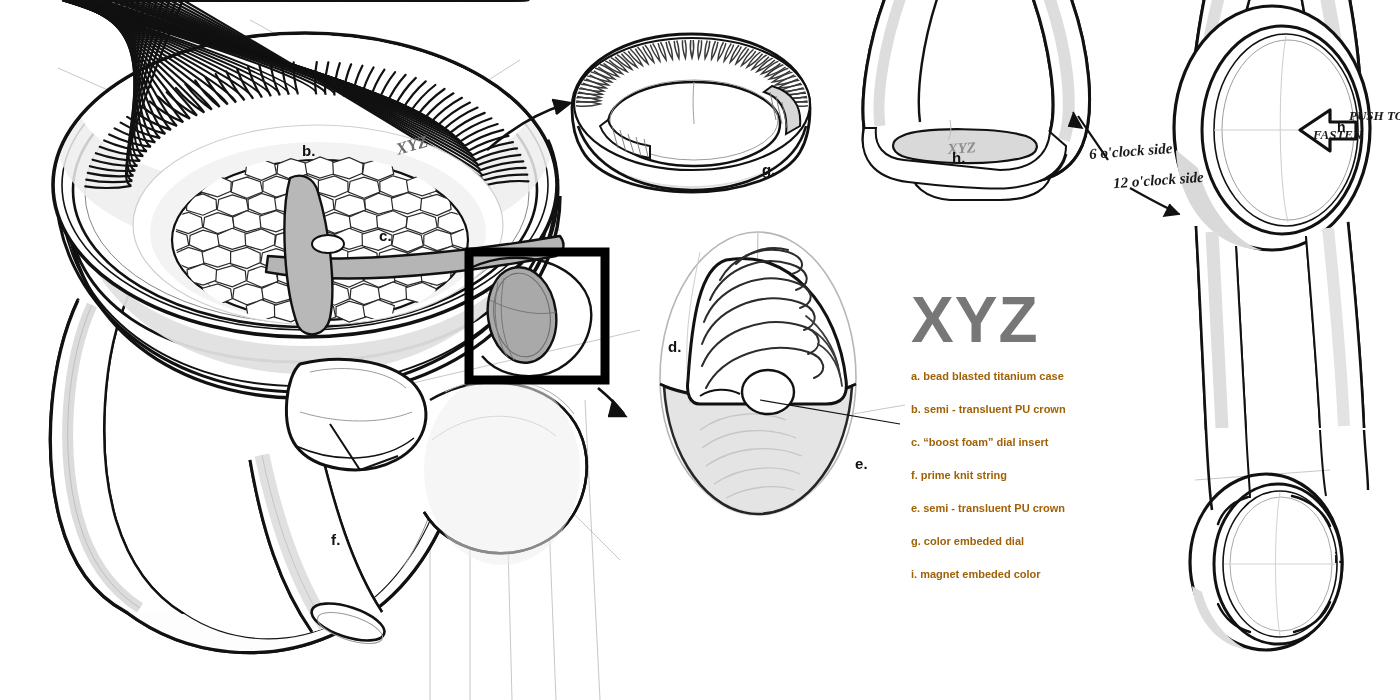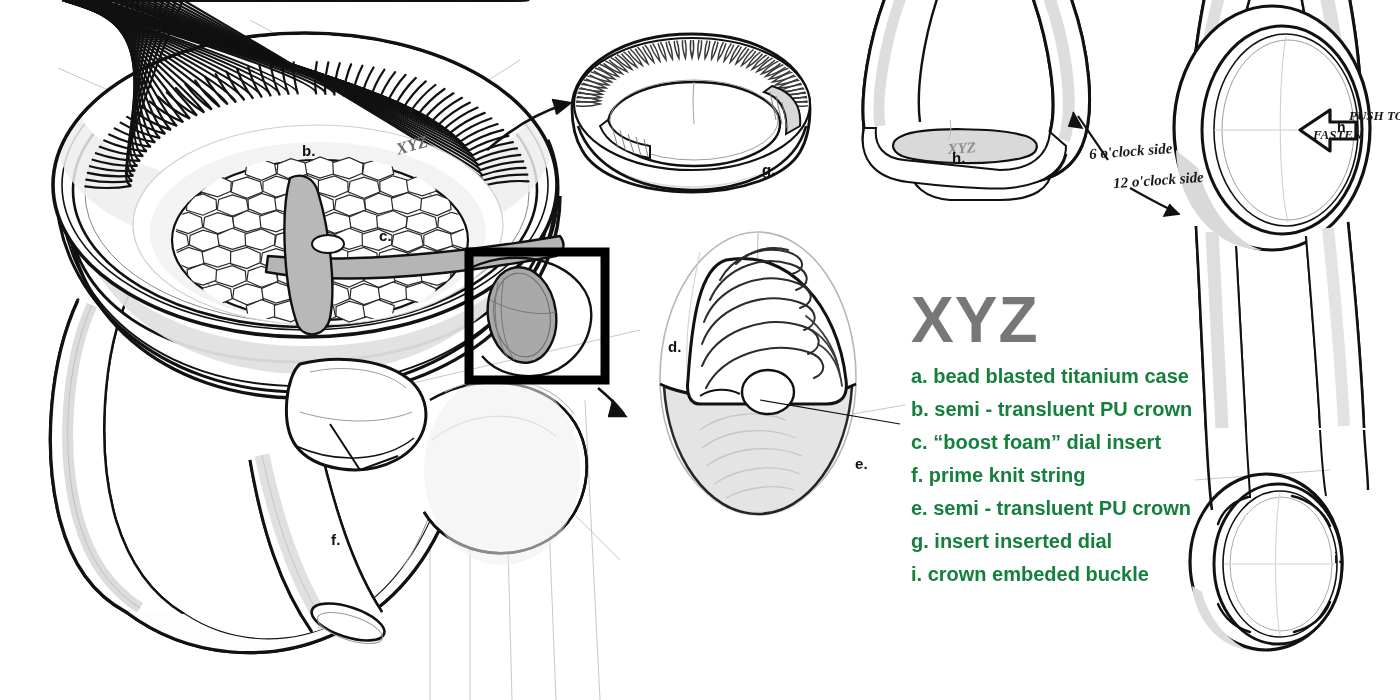"a. bead blasted titanium case" .legend-row { color: #15803d -> #a16207; font-size: 20px -> 11px }
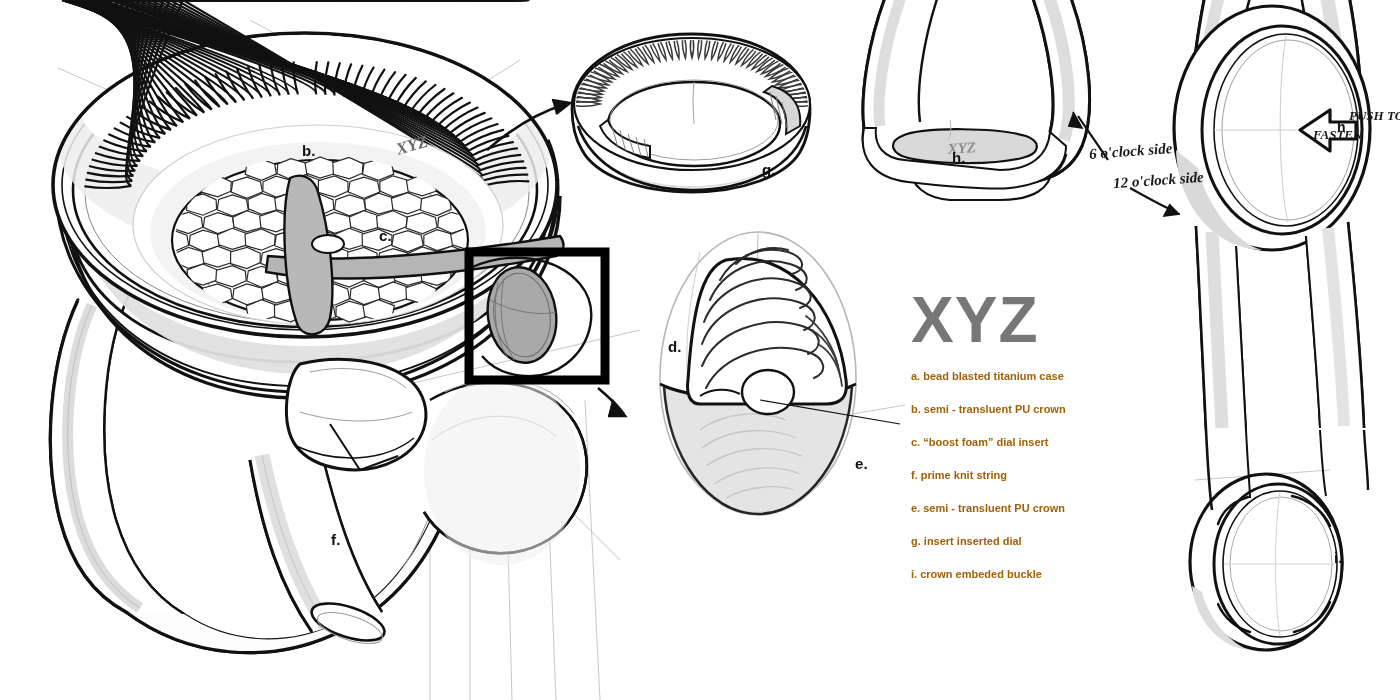"g. insert inserted dial" div.legend-row { text: insert inserted -> color embeded }
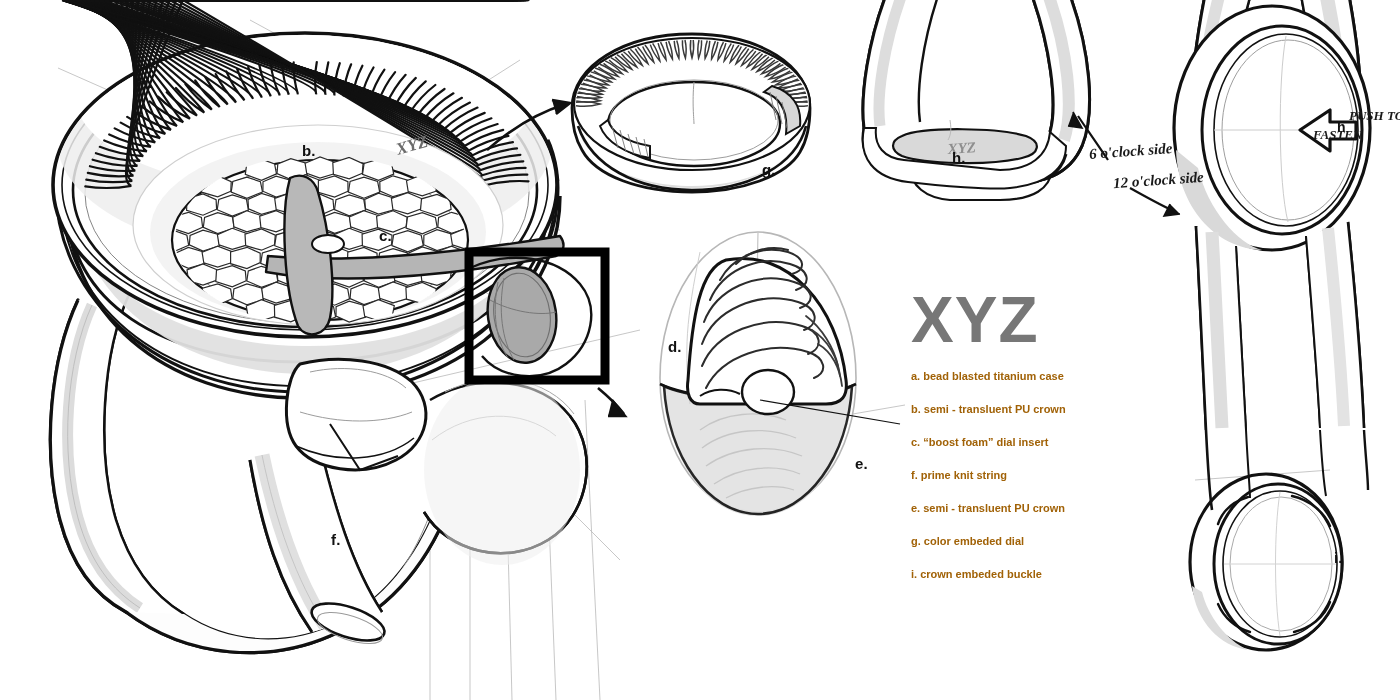"i. crown embeded buckle" div.legend-row { text: crown embeded buckle -> magnet embeded color }
